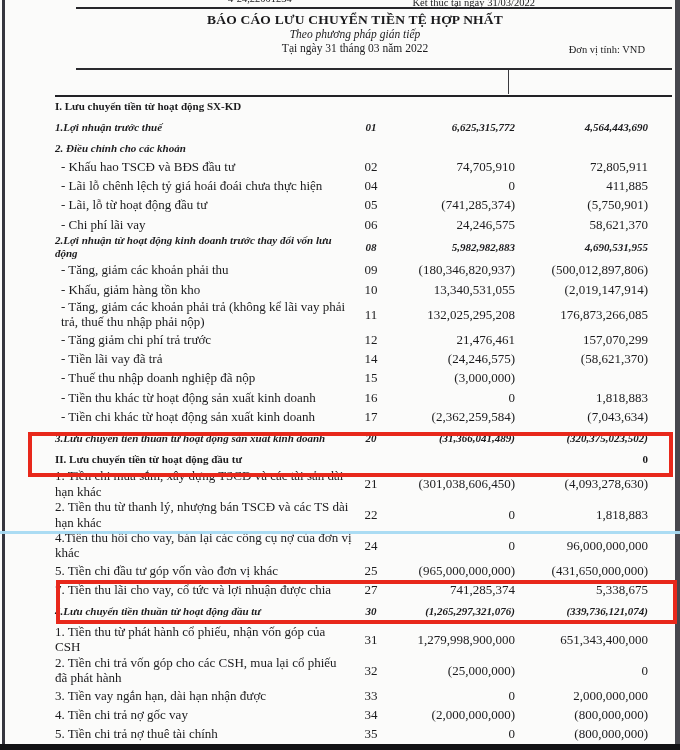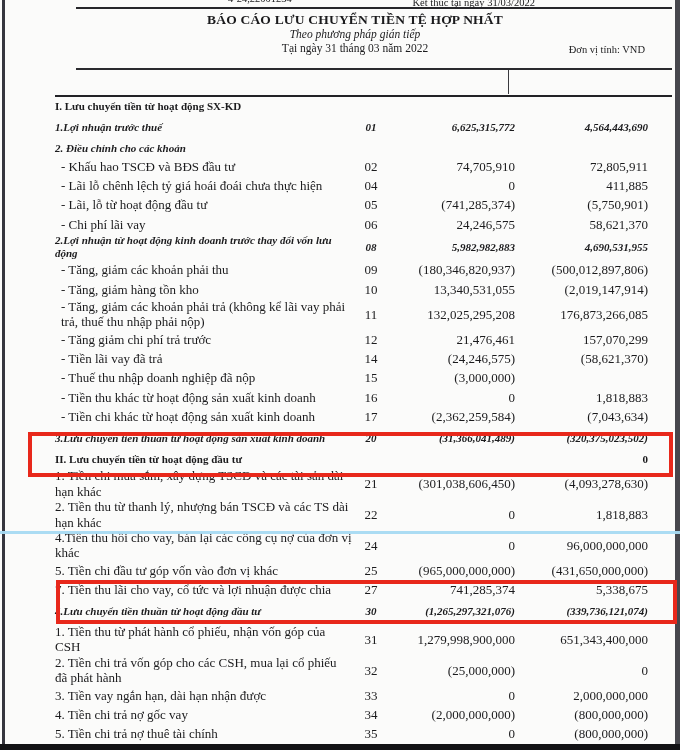"- Tăng, giảm hàng tồn" div.c-label { text: Tăng -> Khấu }
